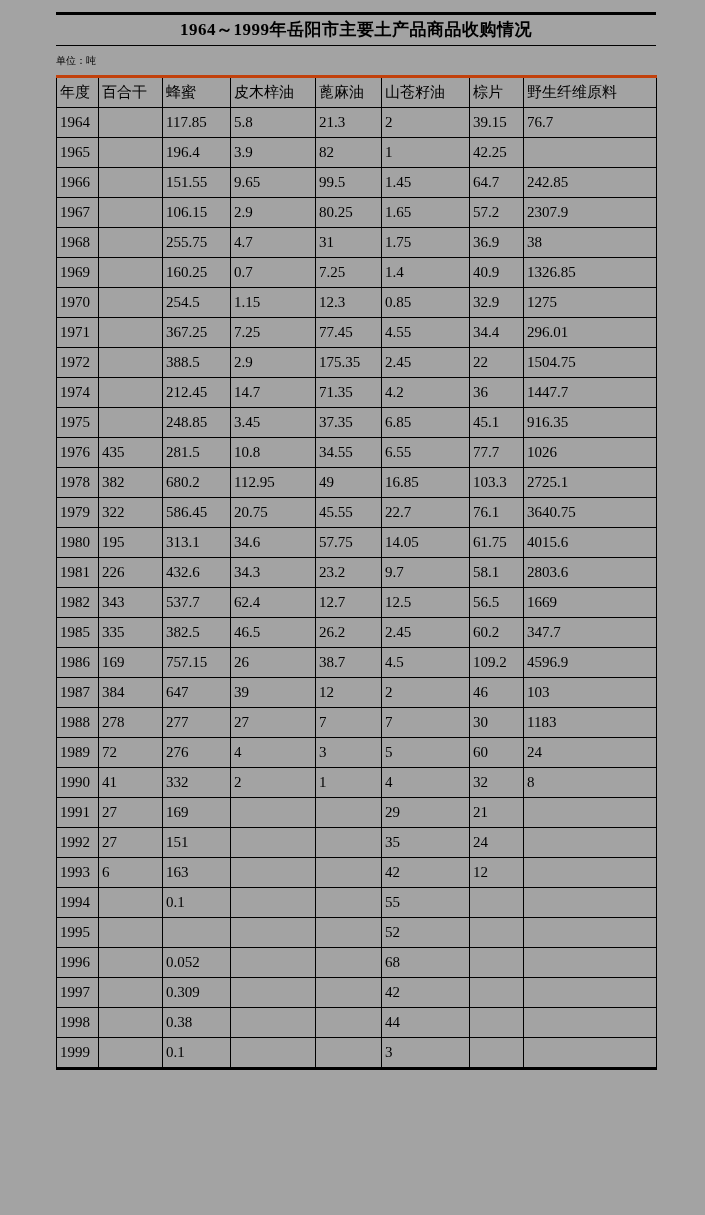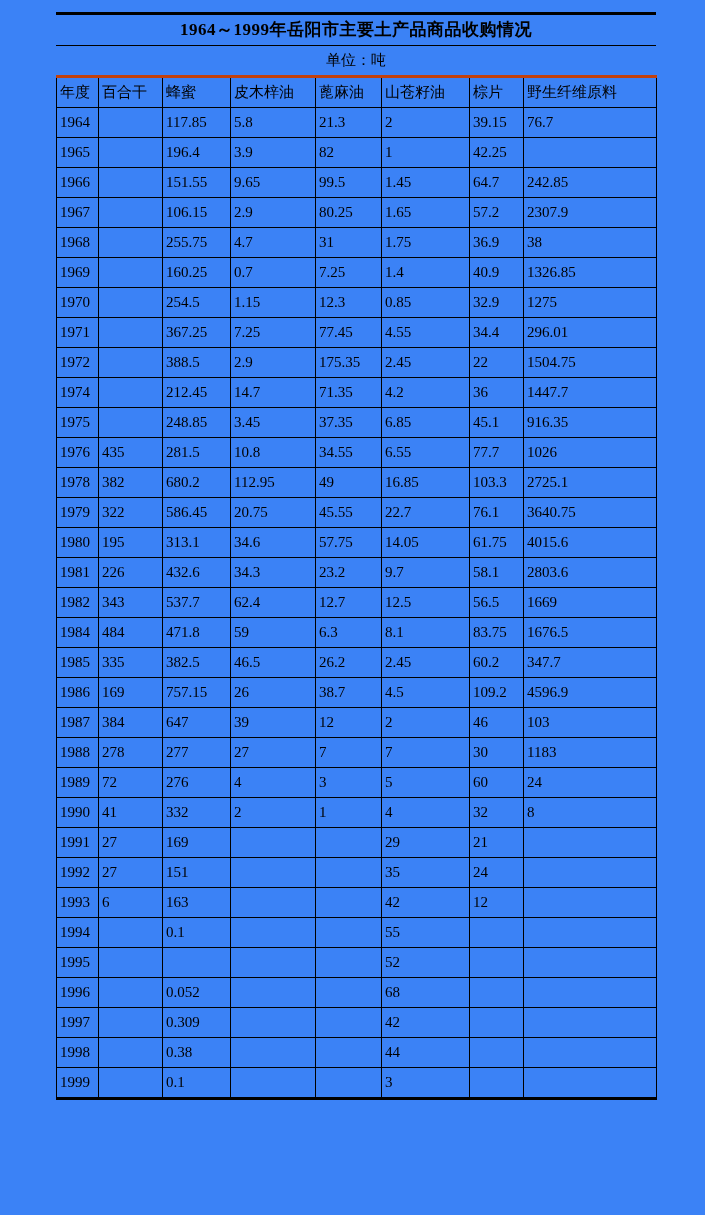"1964～1999年岳阳市主要土产品商品收购情况" .canvas { background: #3b82f6 -> #a3a3a3 }
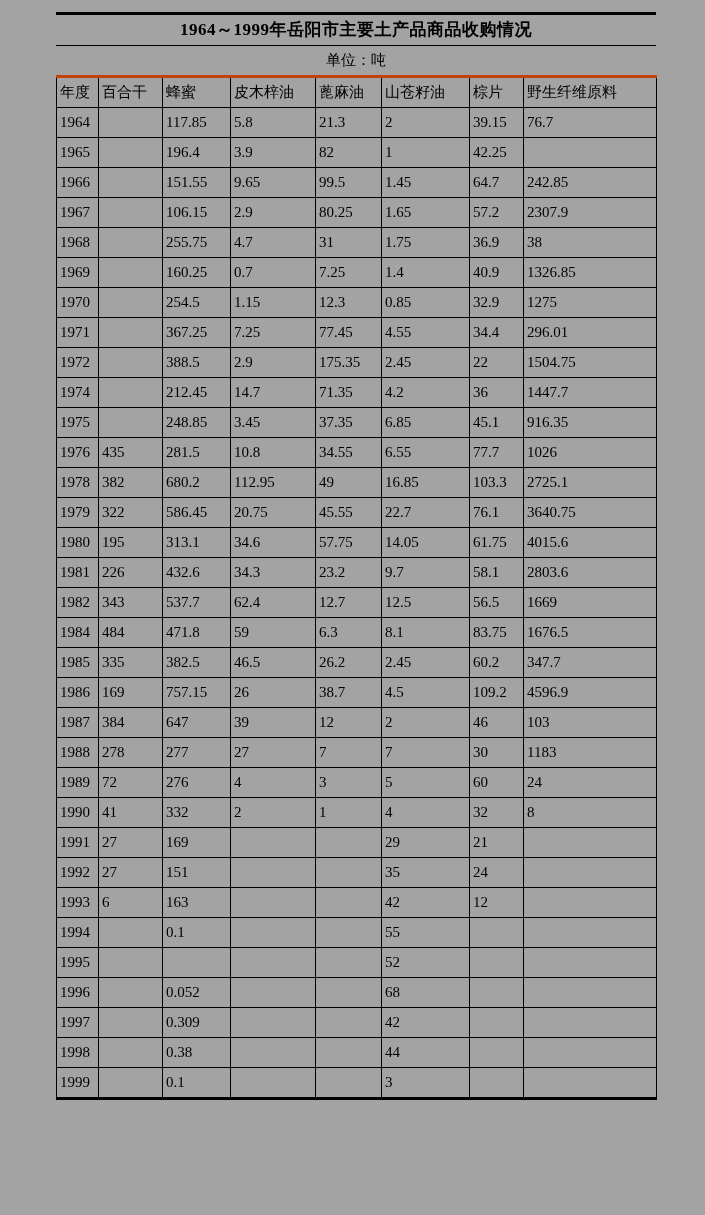"单位：吨" .unit-line { font-size: 15px -> 10px; text-align: center -> left }
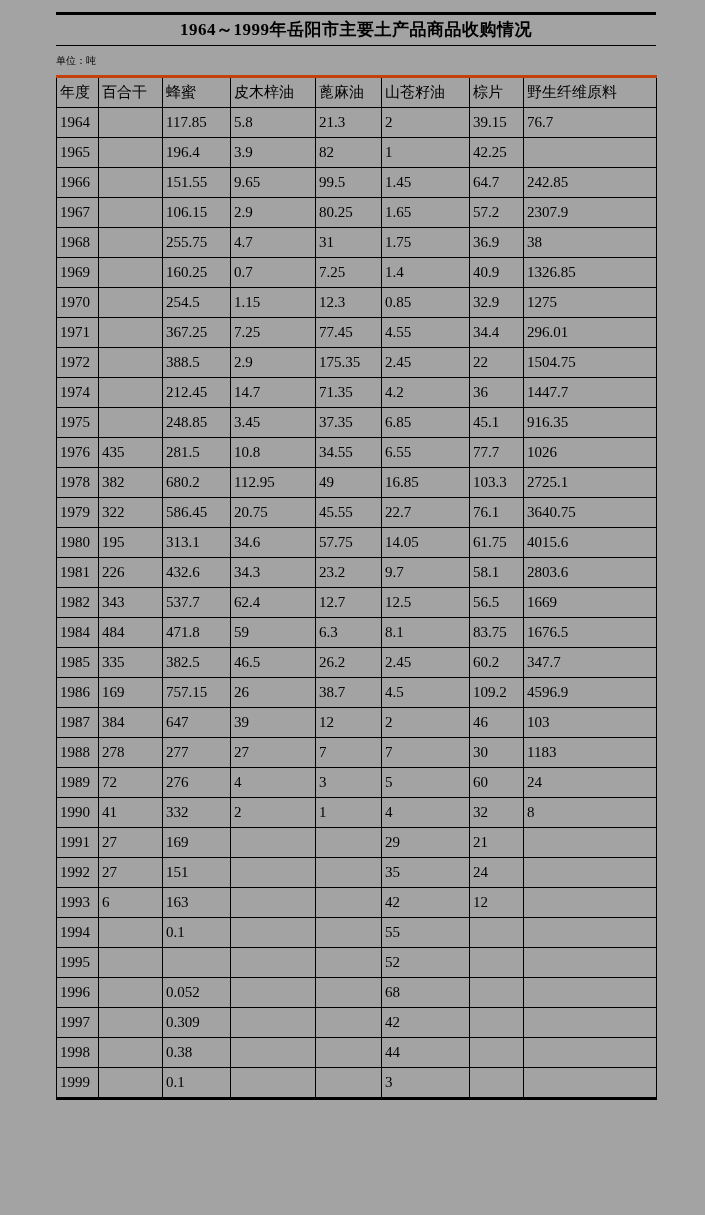"1984" tr { html: <tr> <td>1984</td> <td>484</td> <td>471.8</td> <td>59</td> <td>6.3</td> <td>8.1</td> <td>83.75</td> <td>1676.5</td> </tr> -> none }
